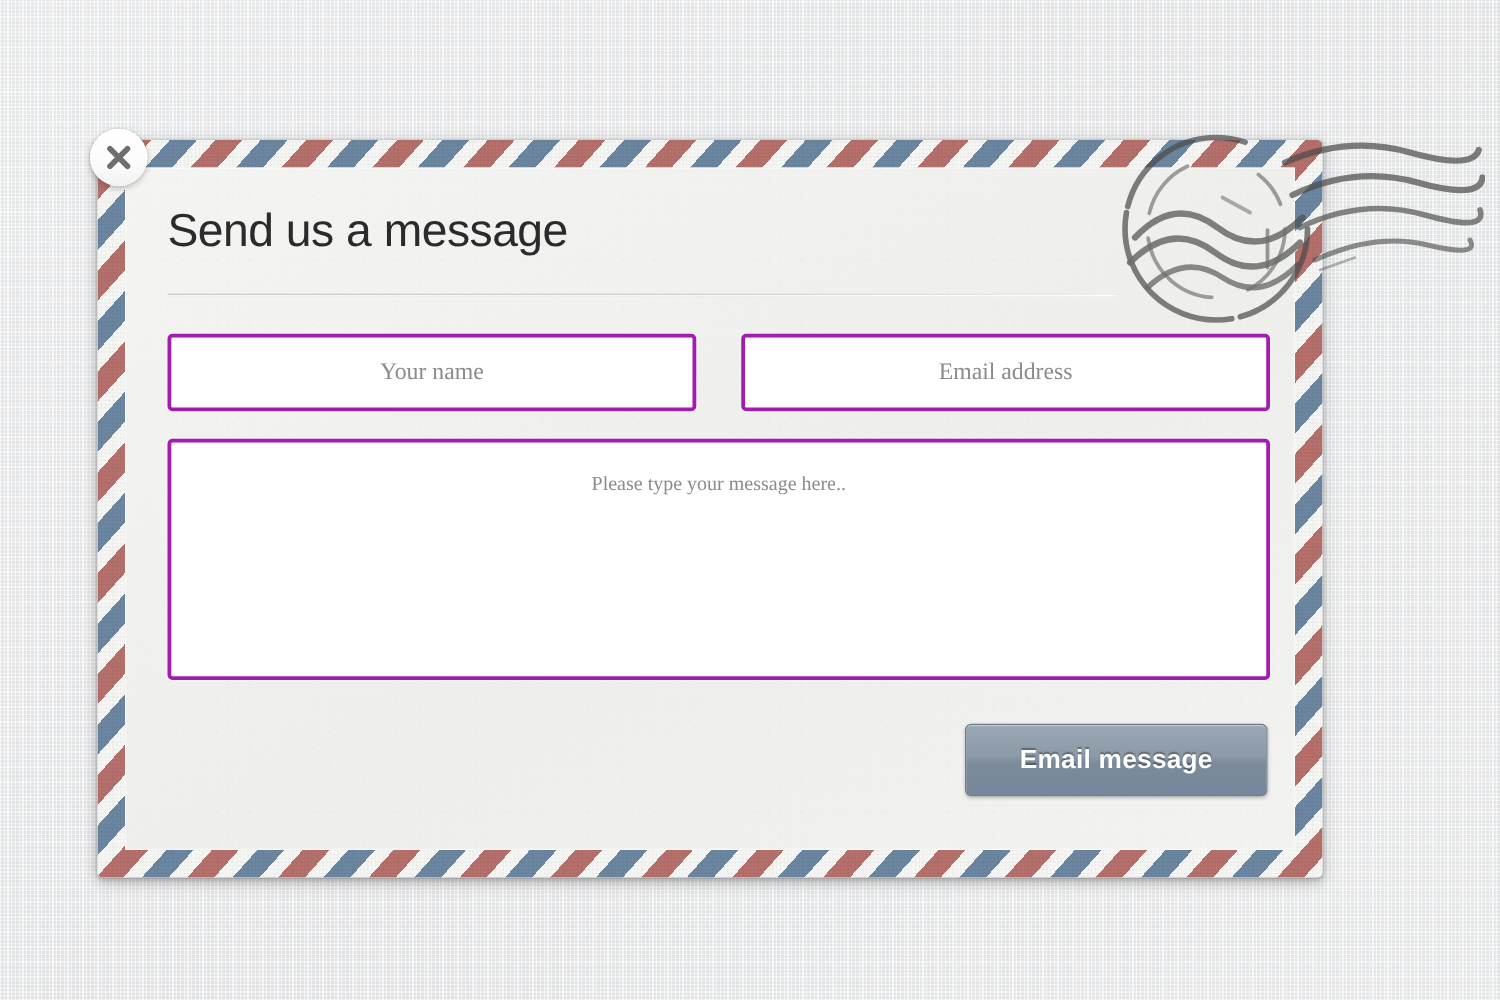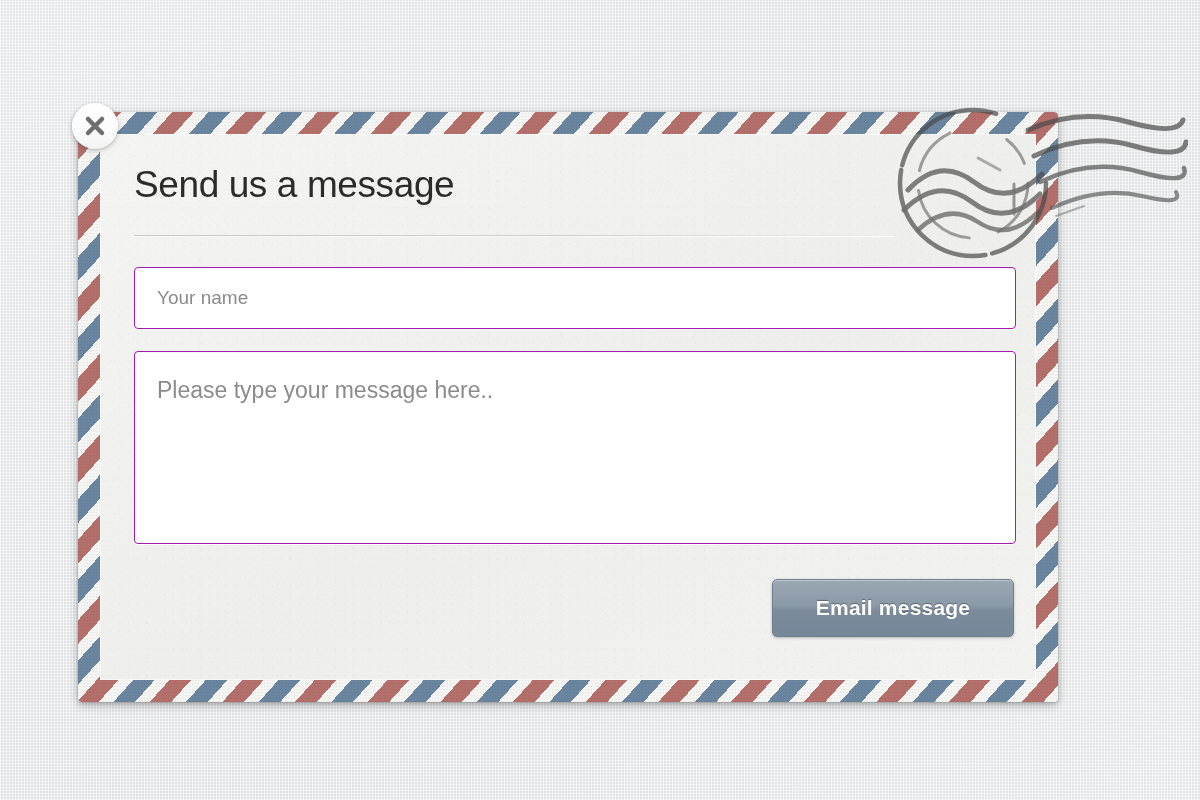"Your name" .text-field, .message-field { border: 1px solid #a21caf -> 3px solid #a21caf; font-family: Liberation Sans, sans-serif -> Liberation Serif, serif; text-align: none -> center }
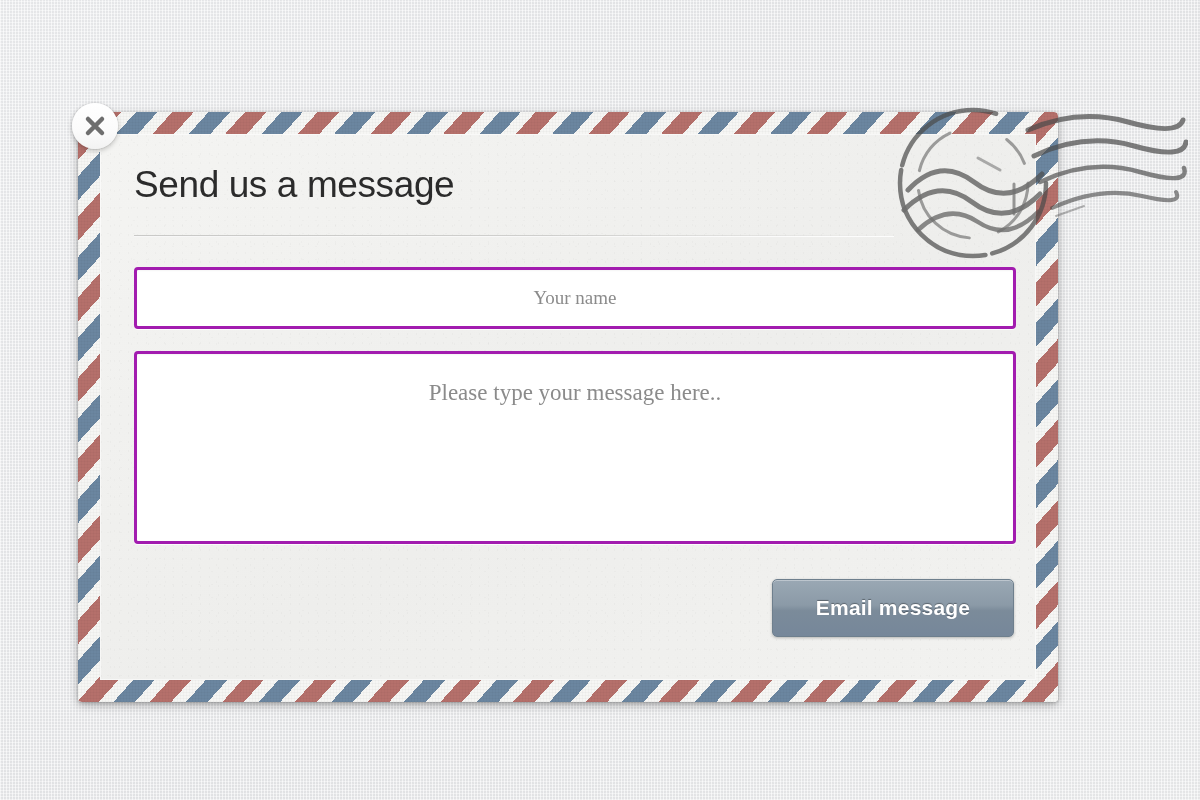"Email address" input.text-field { html: none -> <input> }
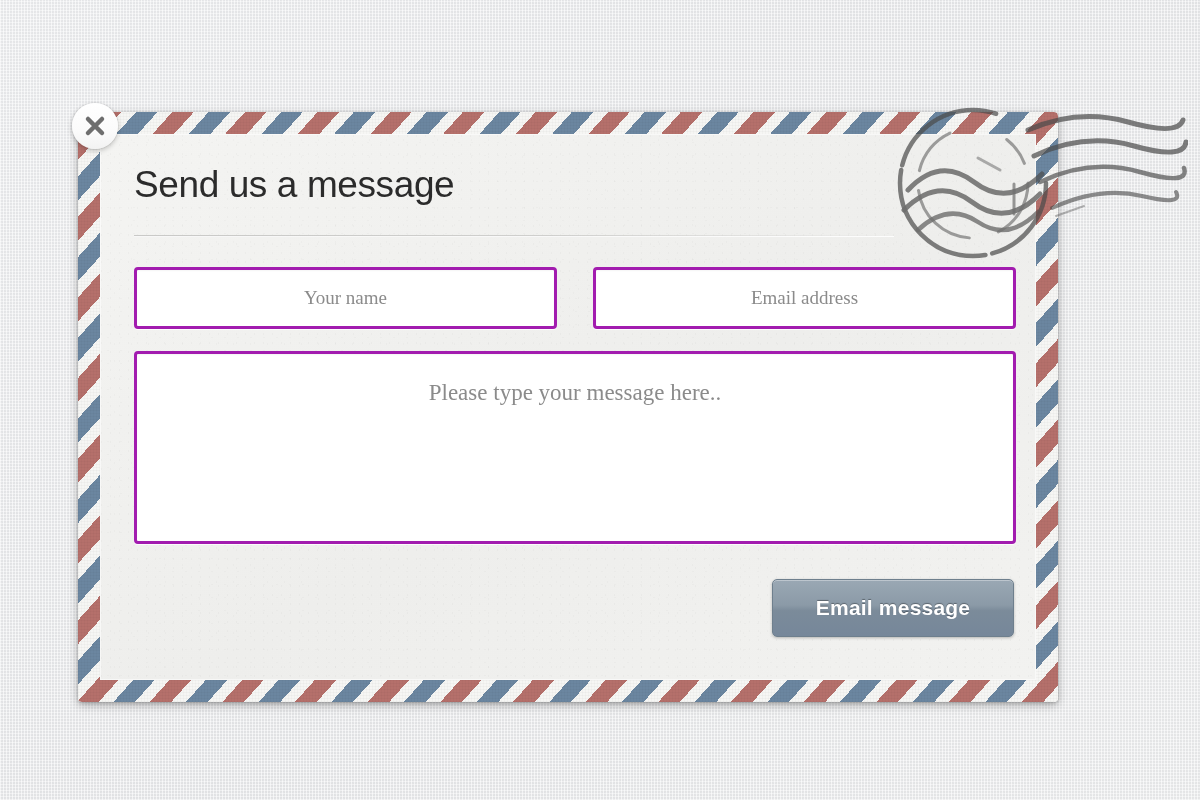"Please type your message here.." .message-field { font-size: 23px -> 16px }
